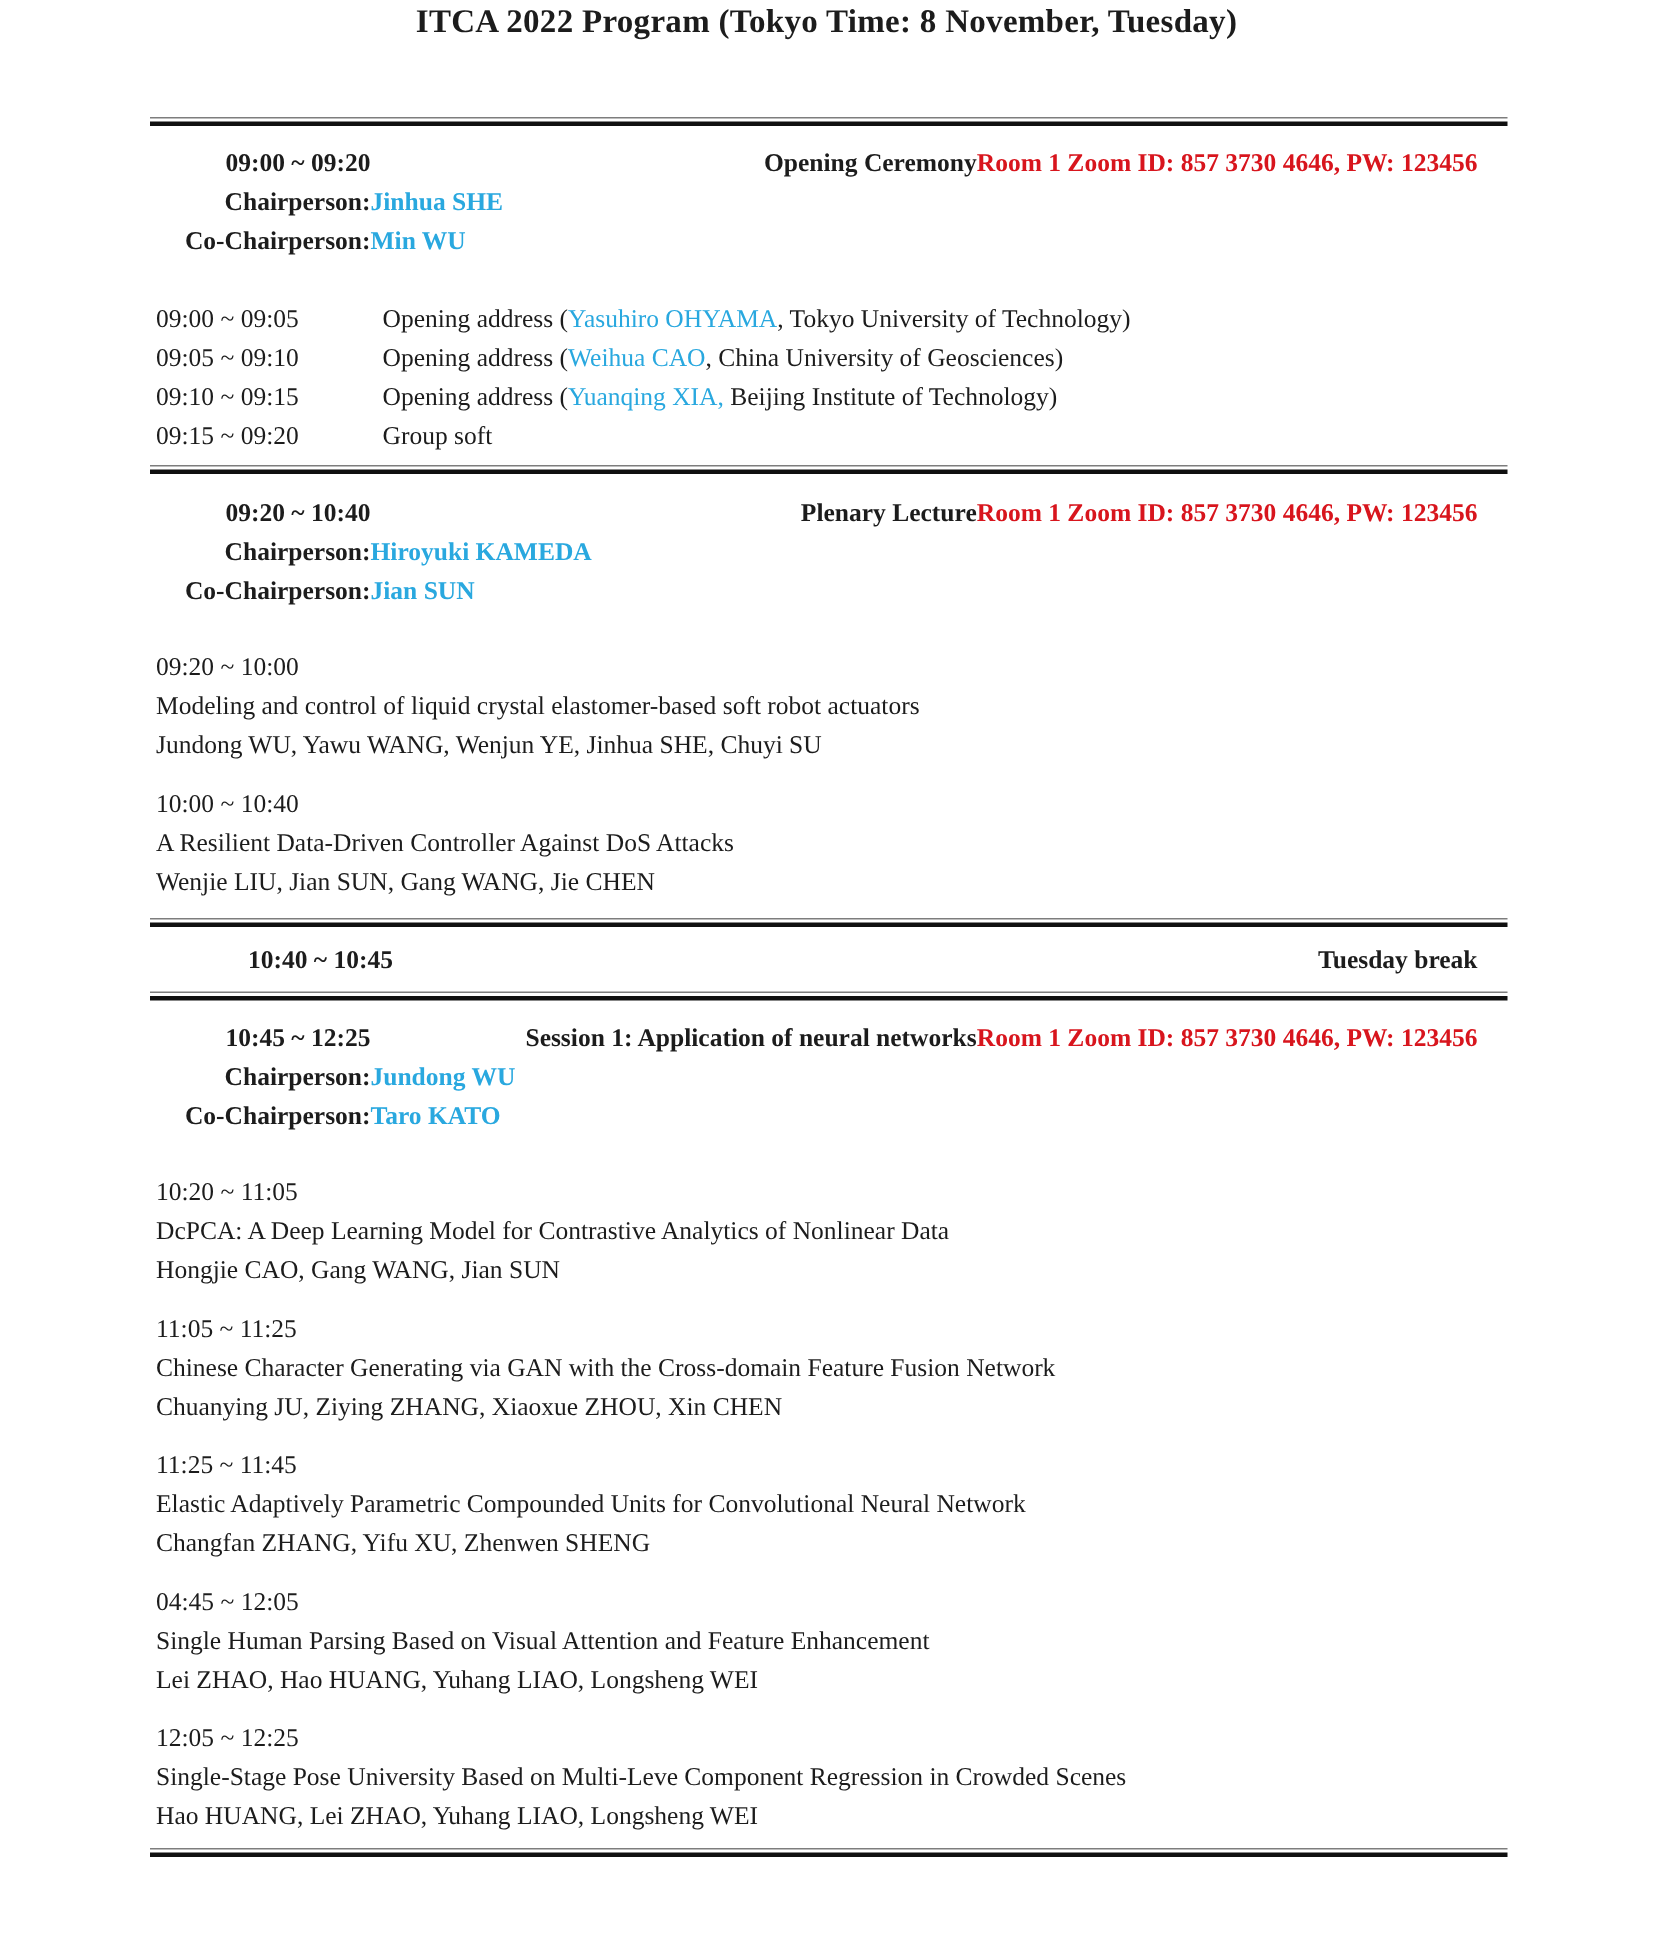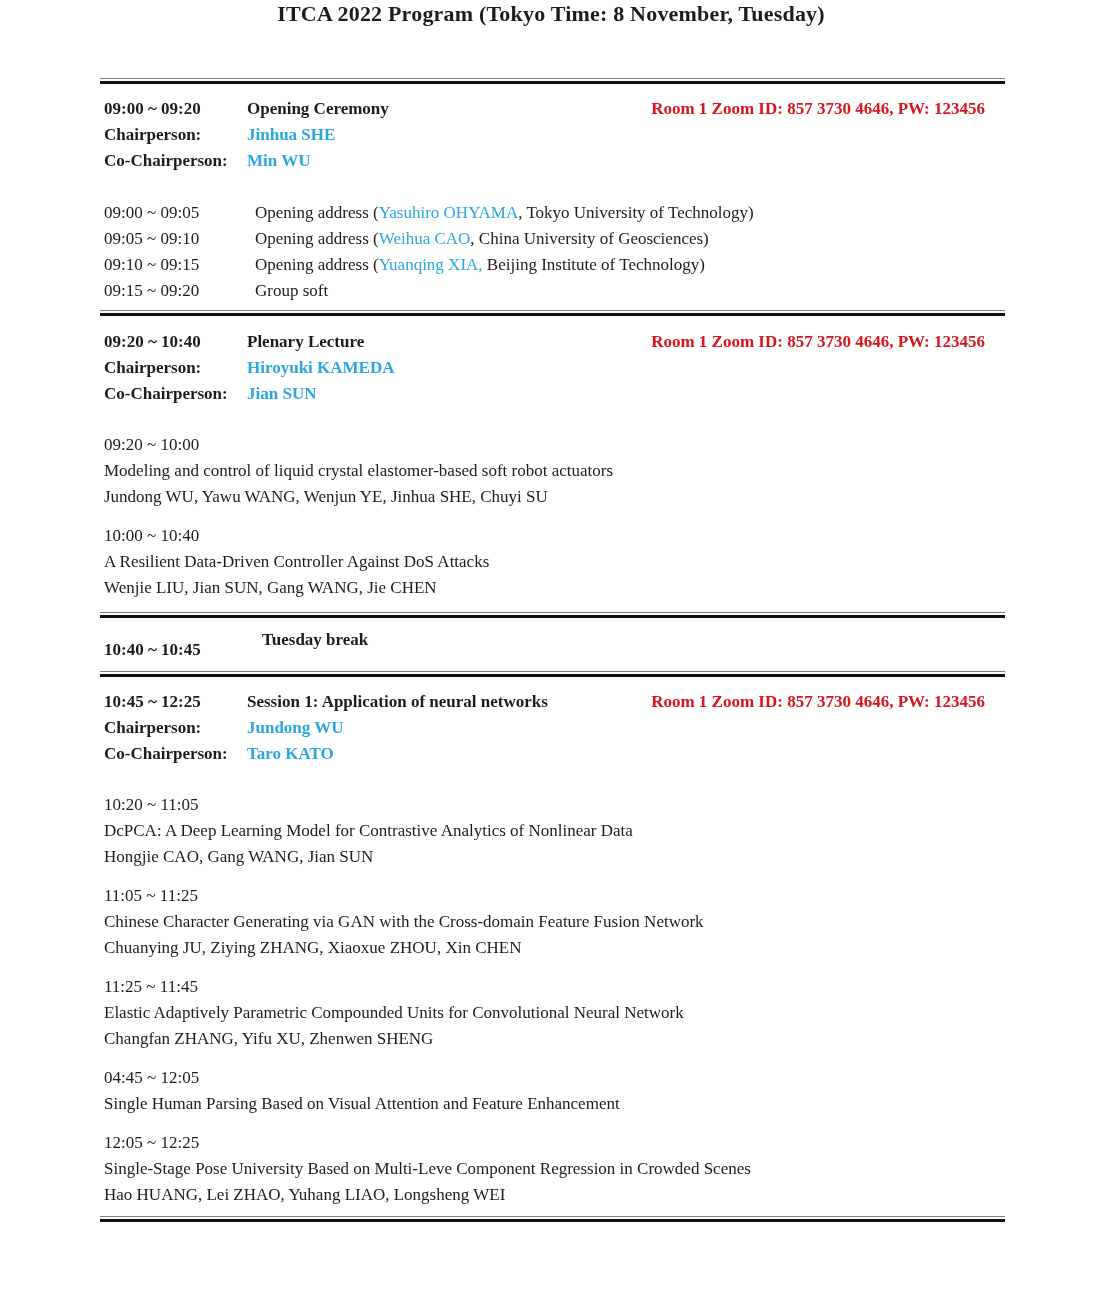"09:00 ~ 09:20" .hrow { text-align: none -> right }
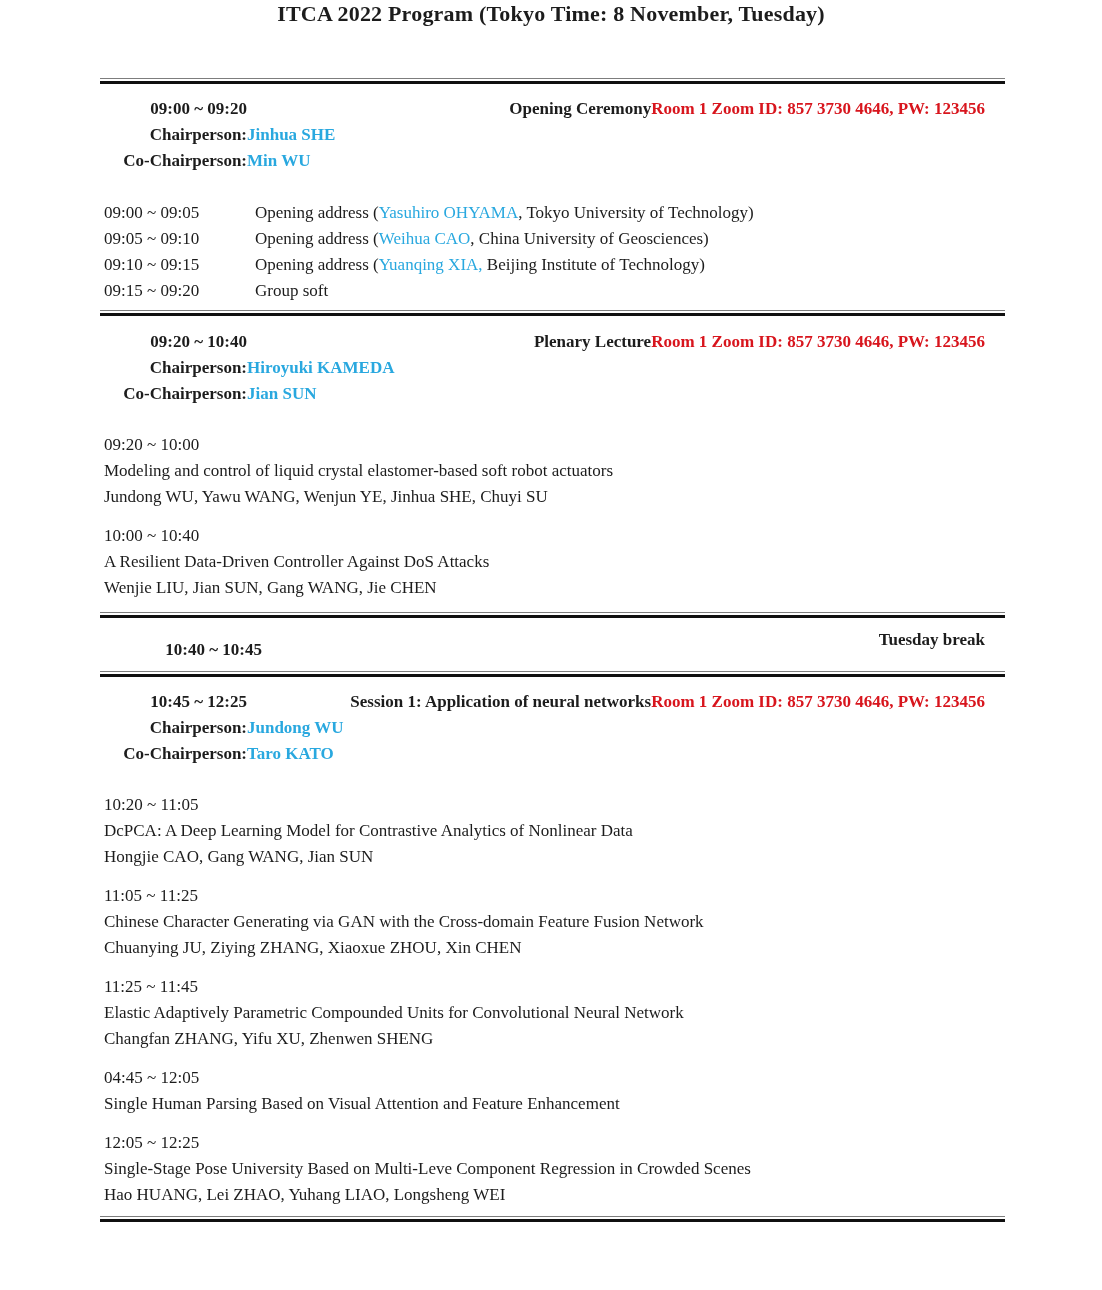"10:40 ~ 10:45" .coffee .tcol { margin-top: 10px -> none }
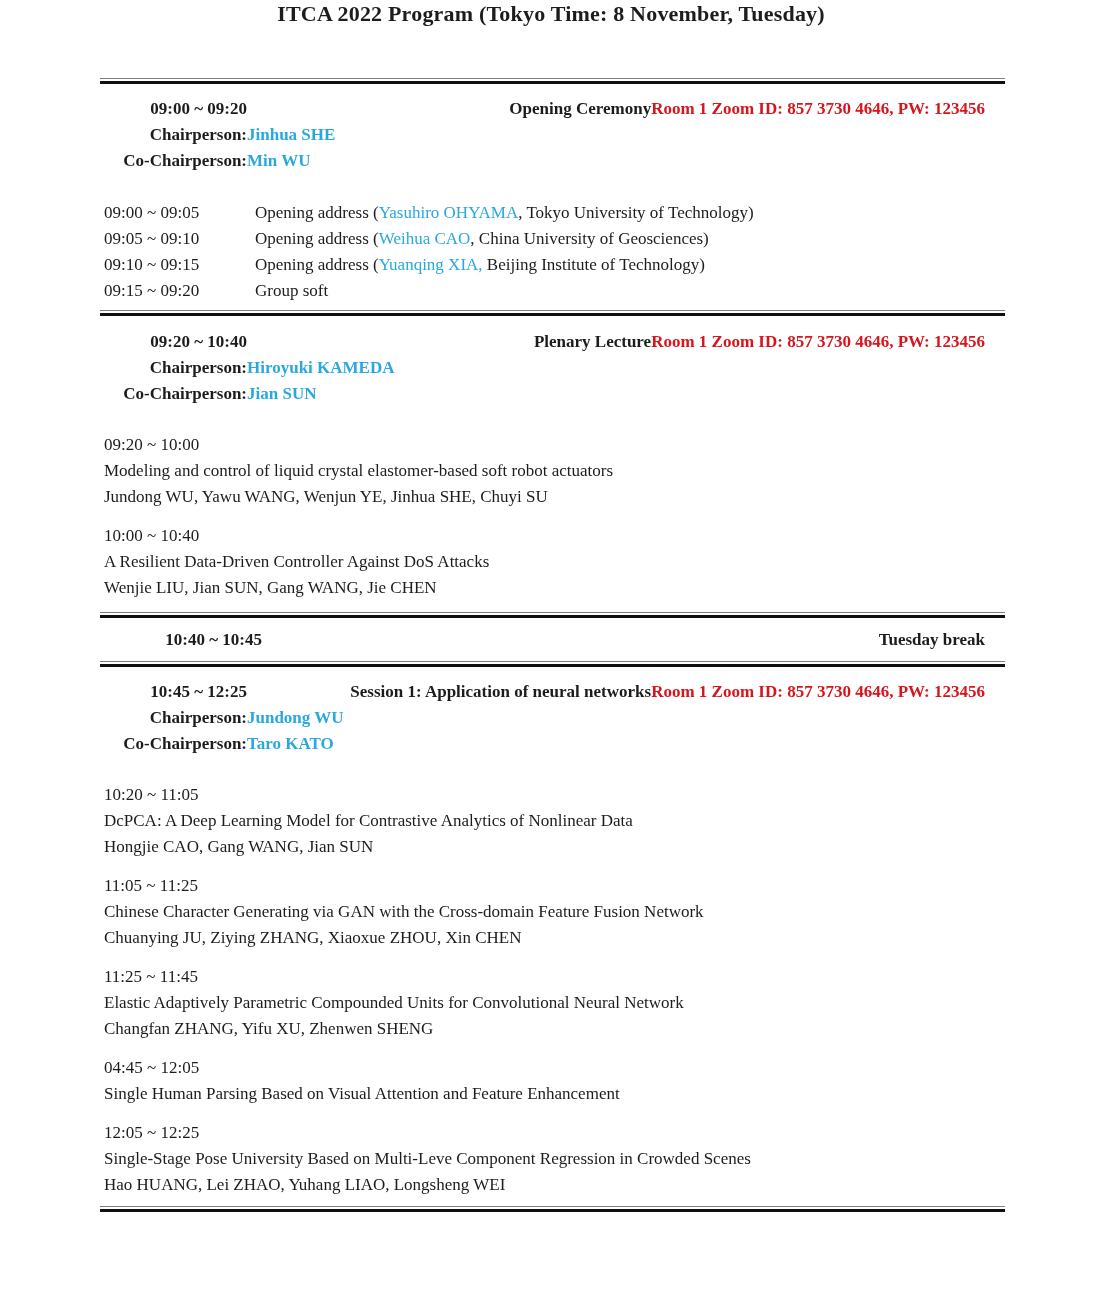"Lei ZHAO, Hao HUANG, Yuhang" div { html: none -> <div>Lei ZHAO, Hao HUANG, Yuhang LIAO, Longsheng WEI</div> }
